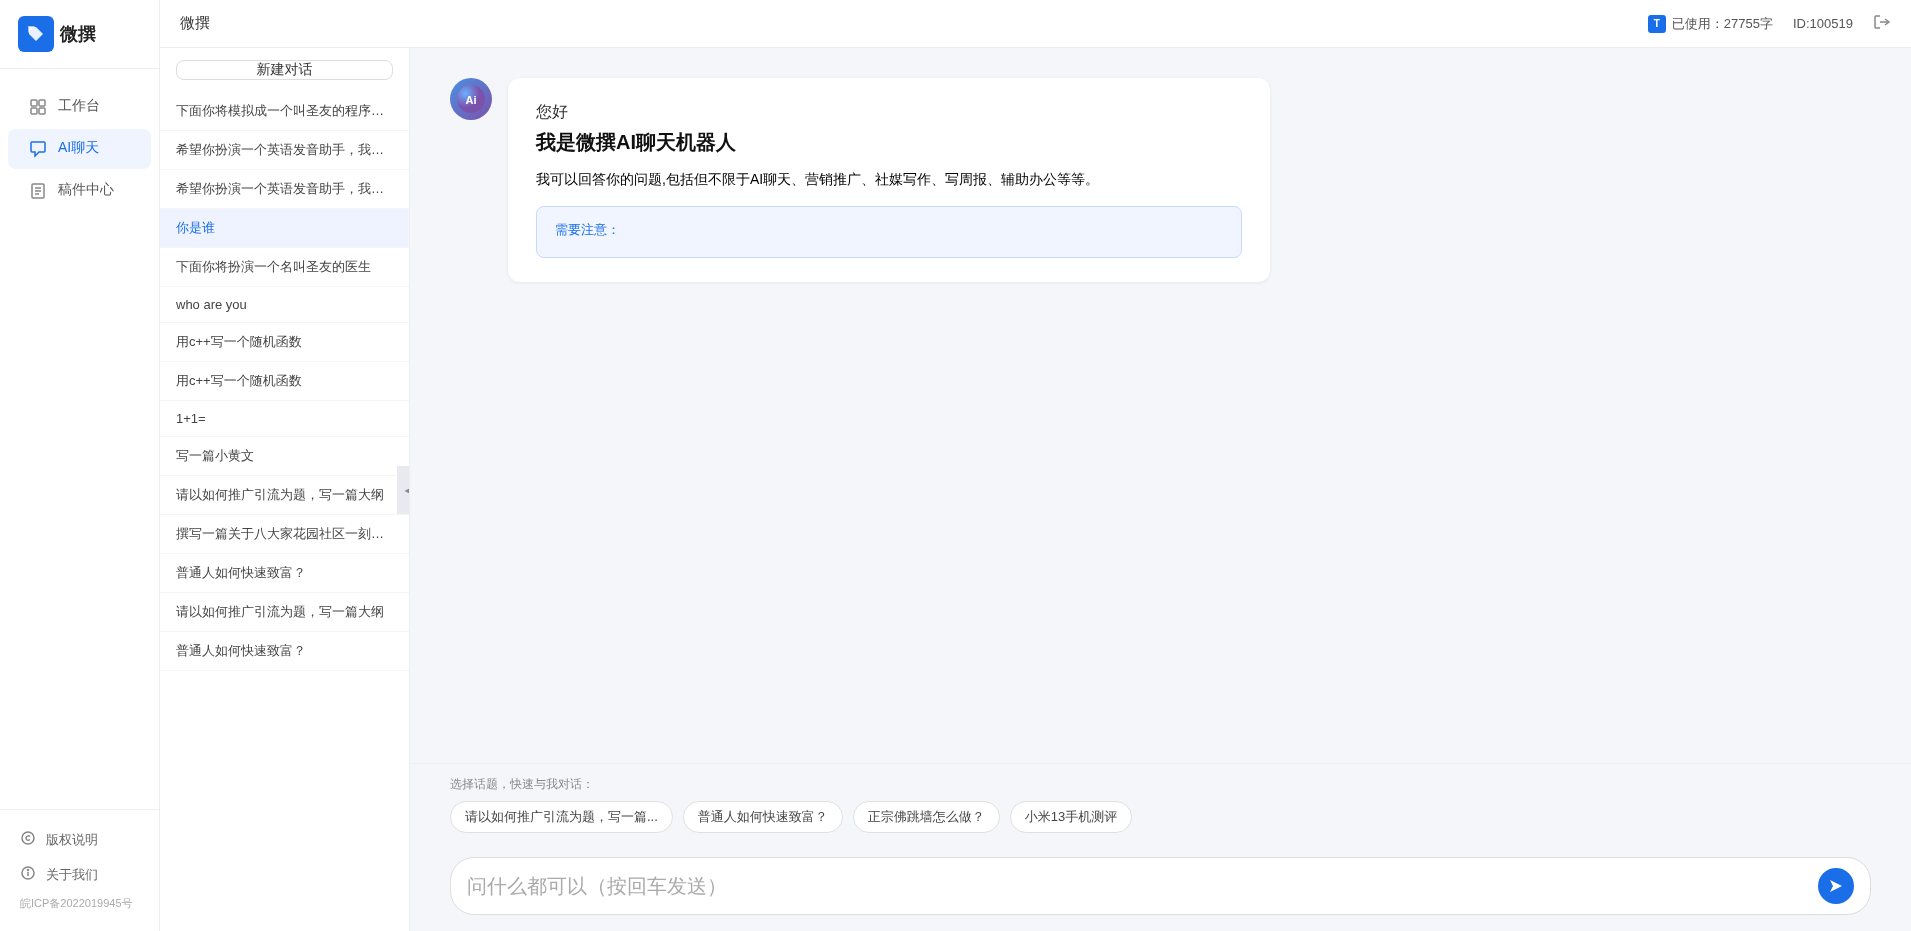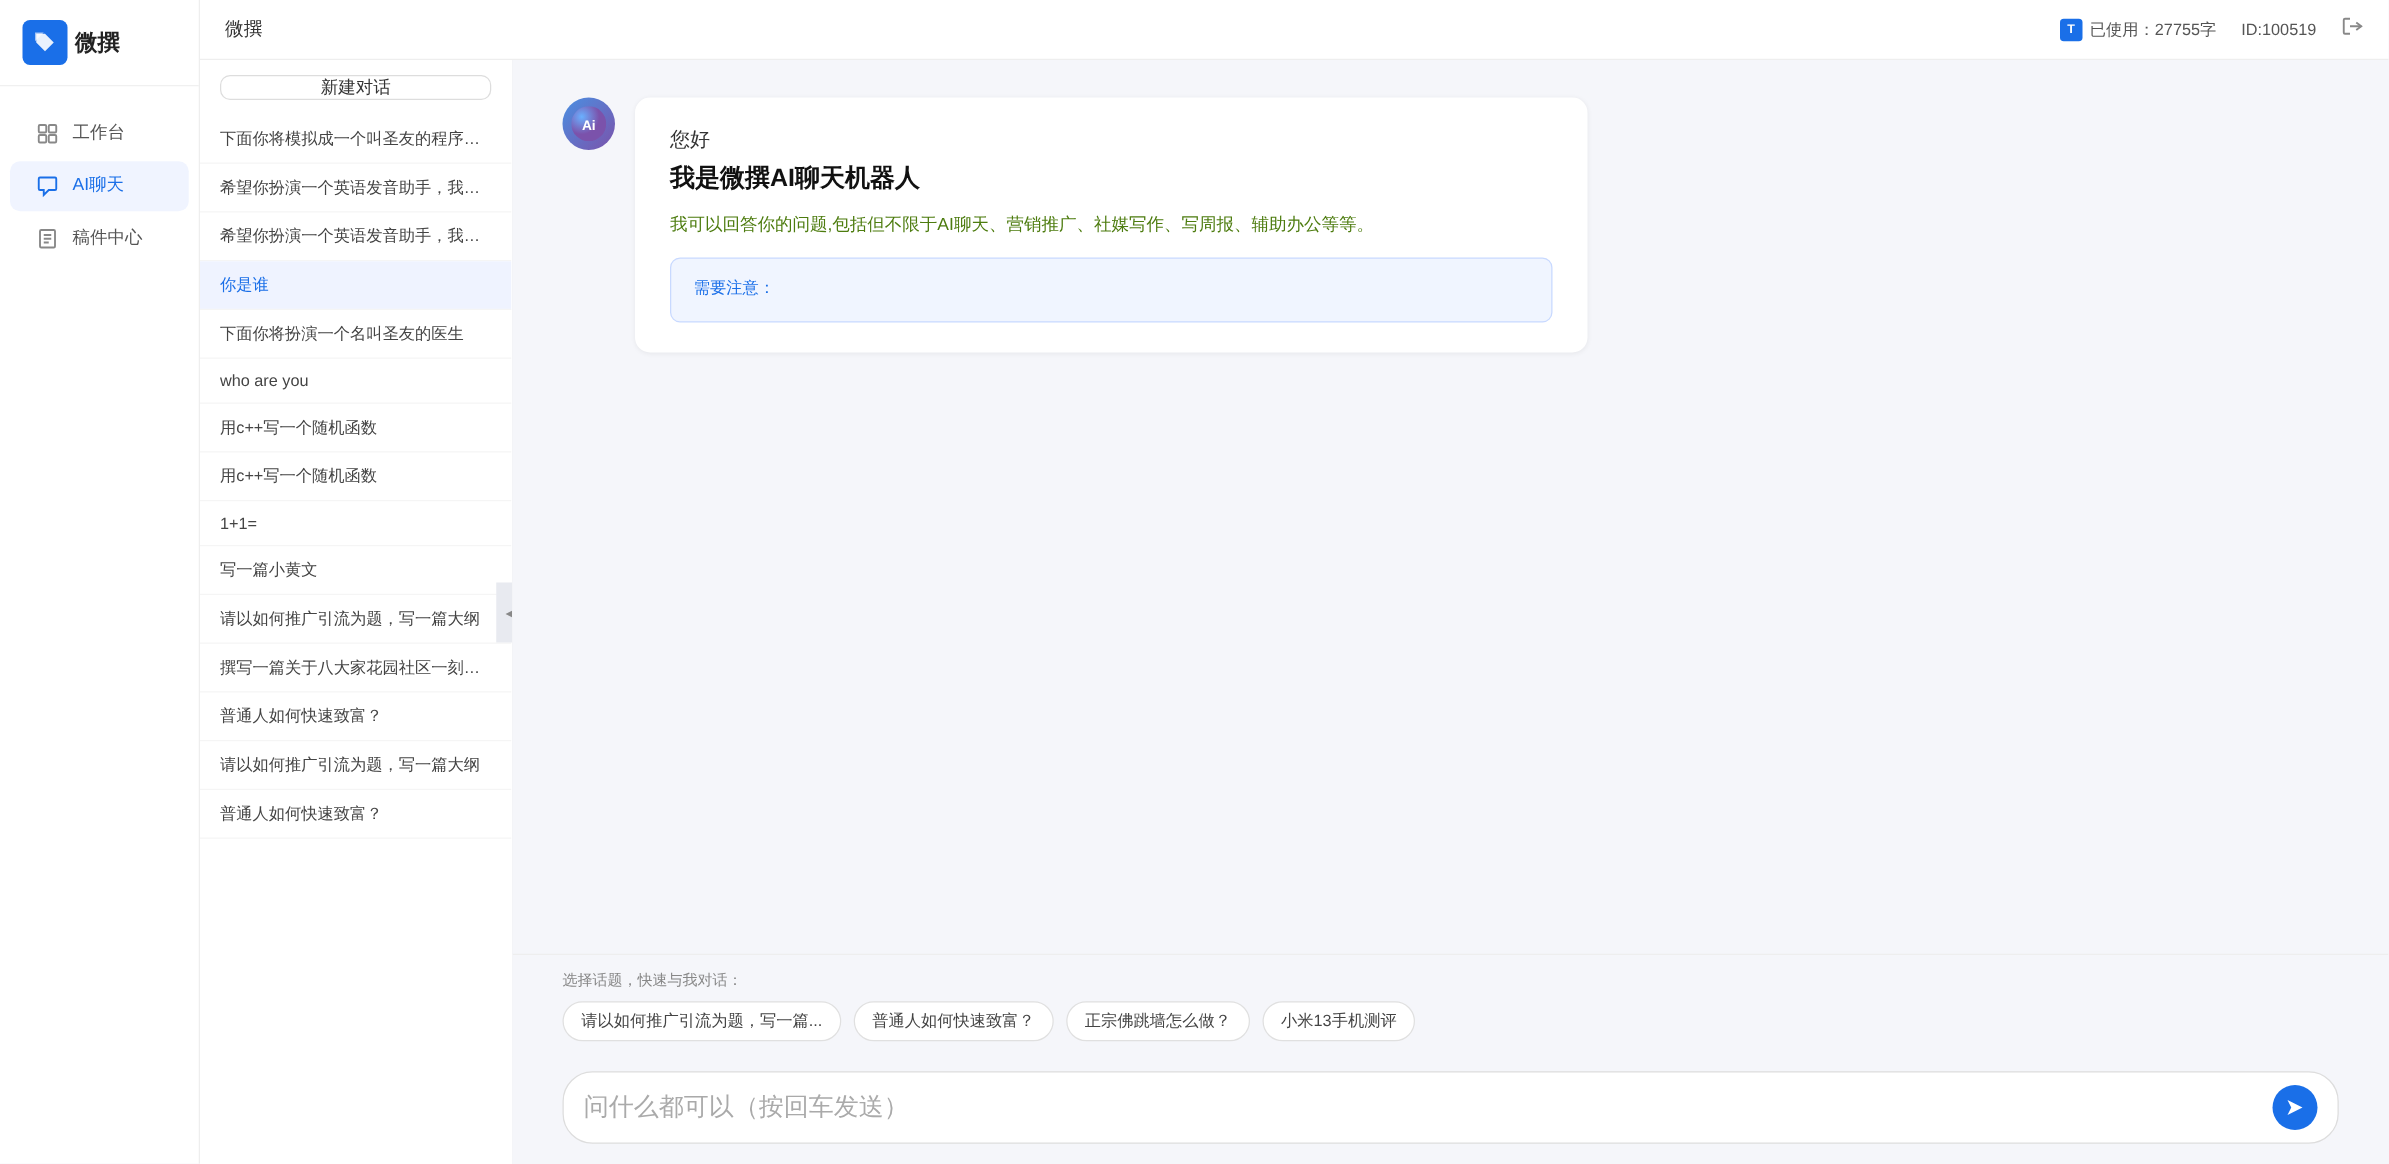"我可以回答你的问题,包括但不限于AI聊天、营销推广、社媒写作、写周报、辅助办公等" .welcome-desc { color: #4d7c0f -> #000000 }
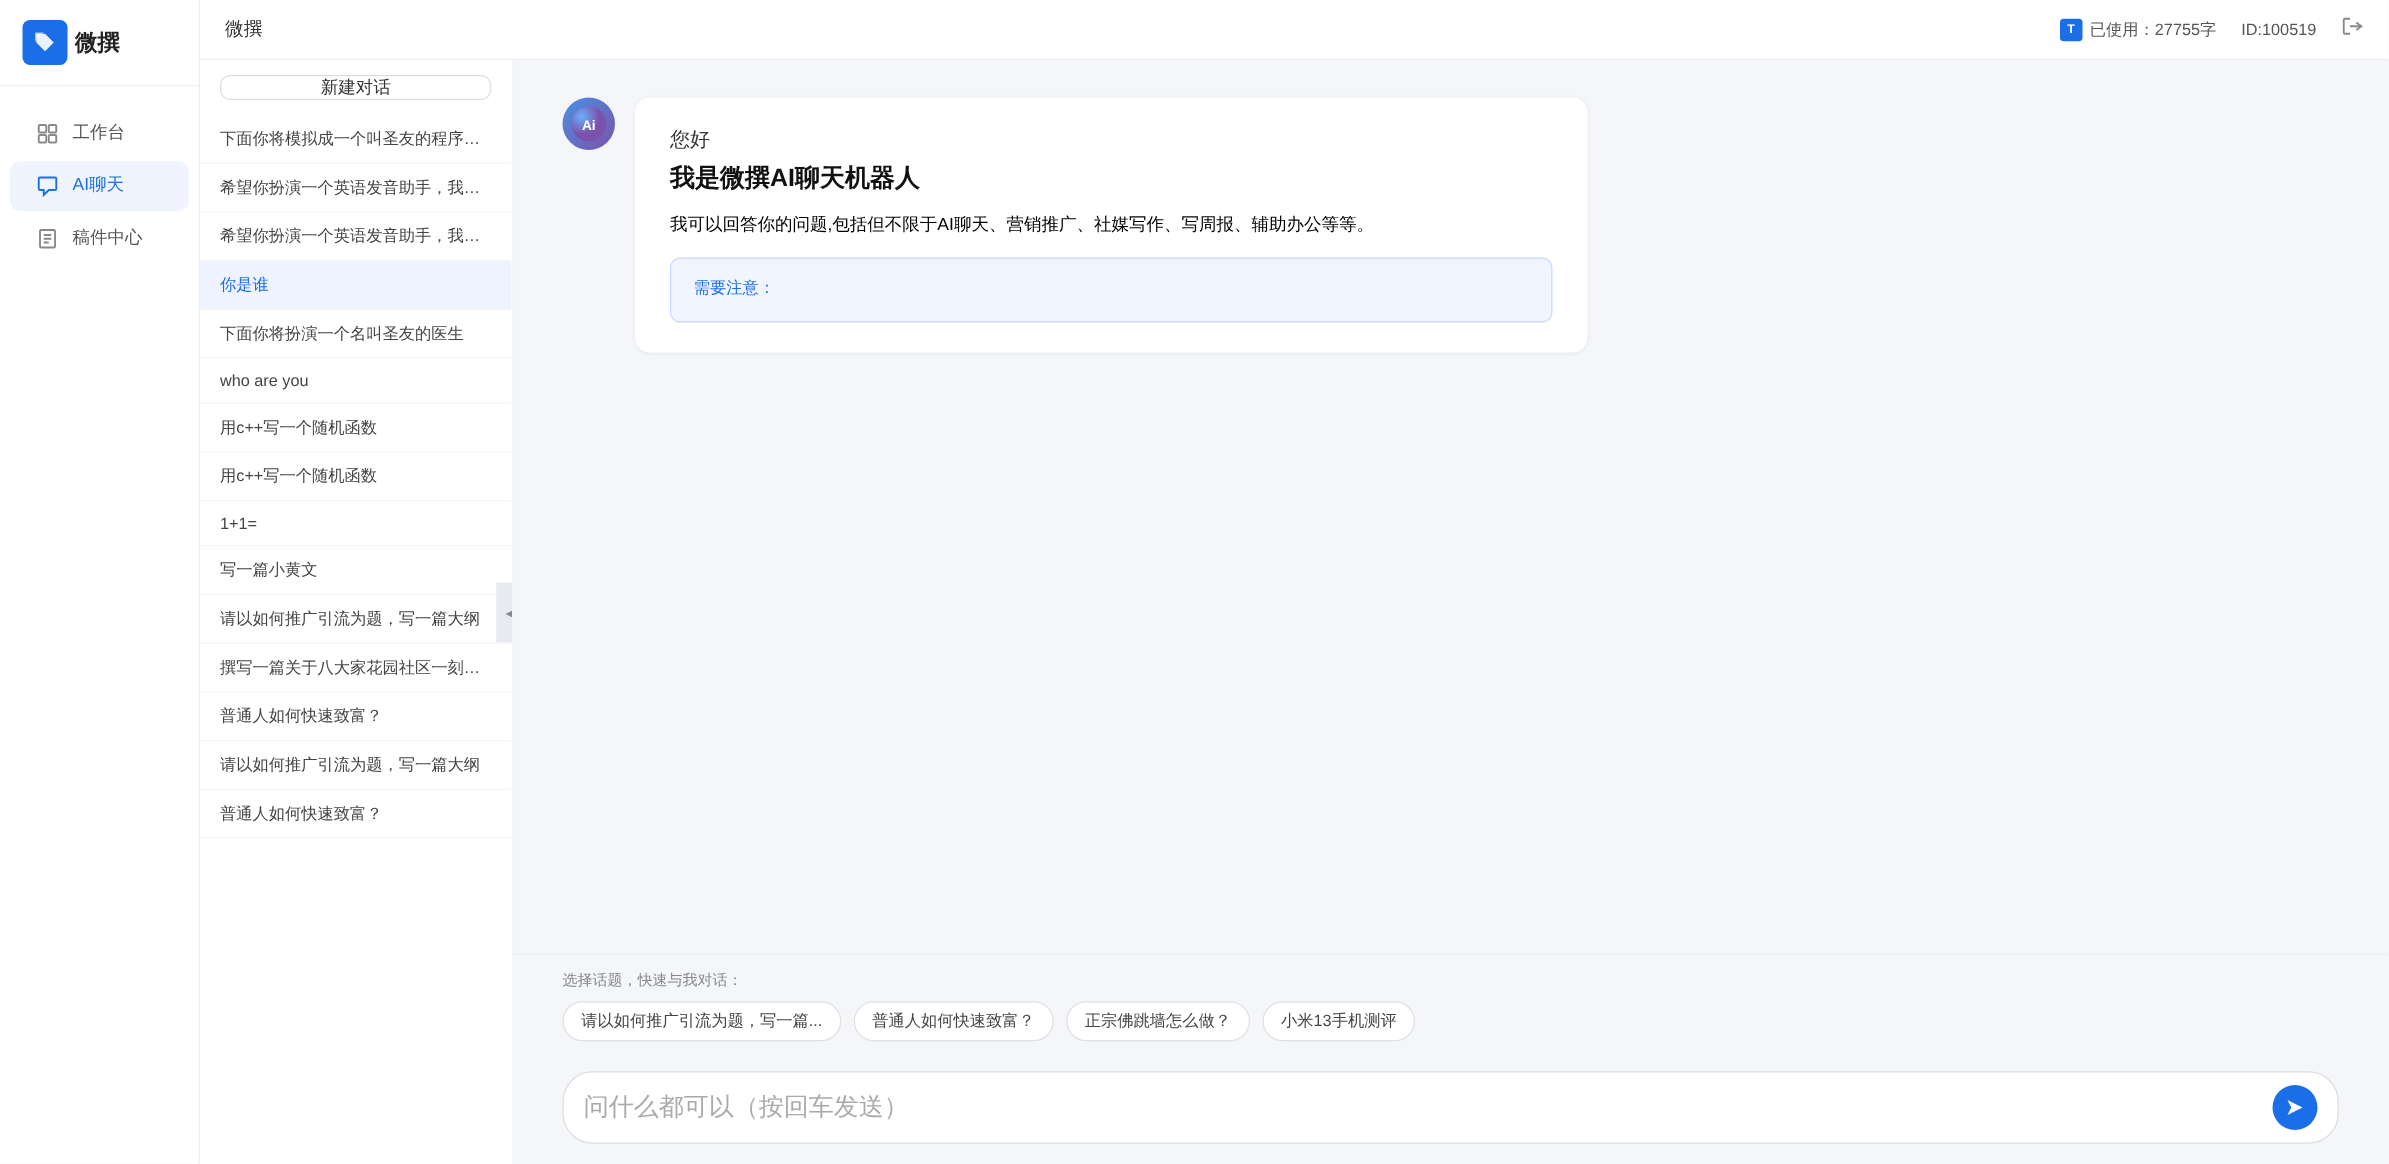"版权说明" div.sidebar-bottom { html: none -> <div> <div> <span> <svg> <circle></circle> <path></path> </svg> </span> <span>版权说明</span> </div> <div> <span> <svg> <circle></circle> <line></line> <circle></circle> </svg> </span> <span>关于我们</span> </div> <div>皖ICP备2022019945号</div> </div> }
